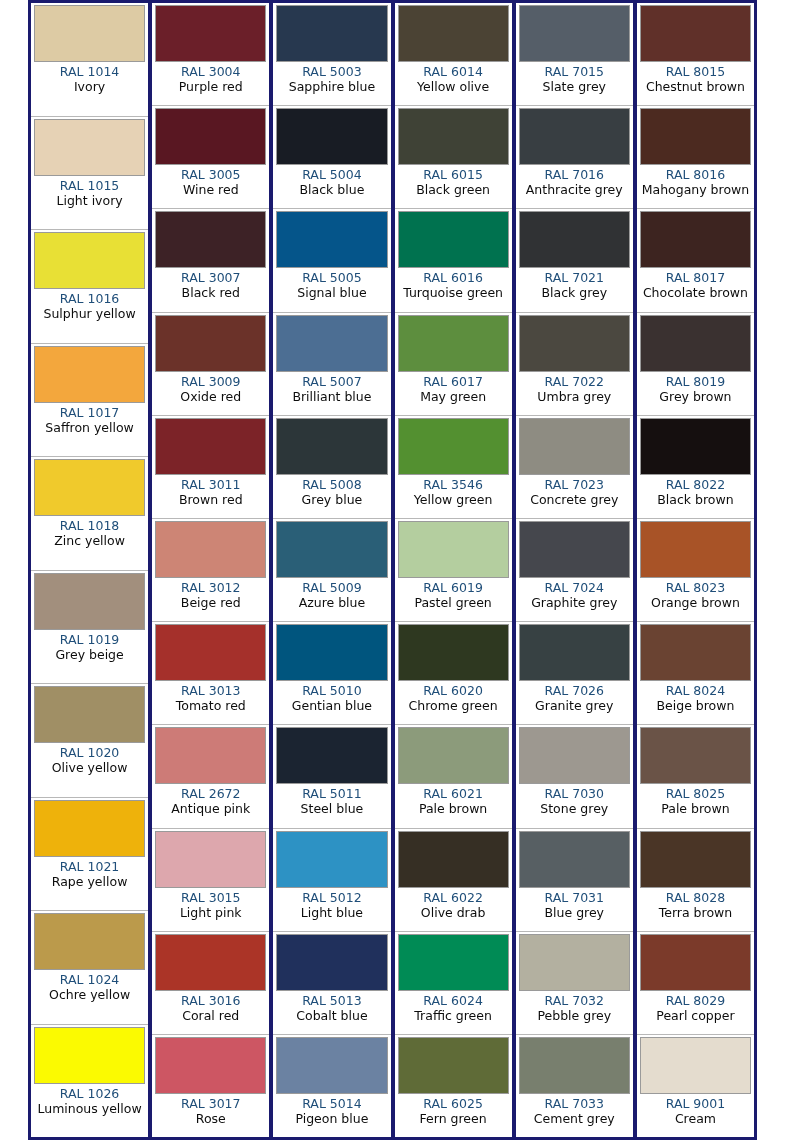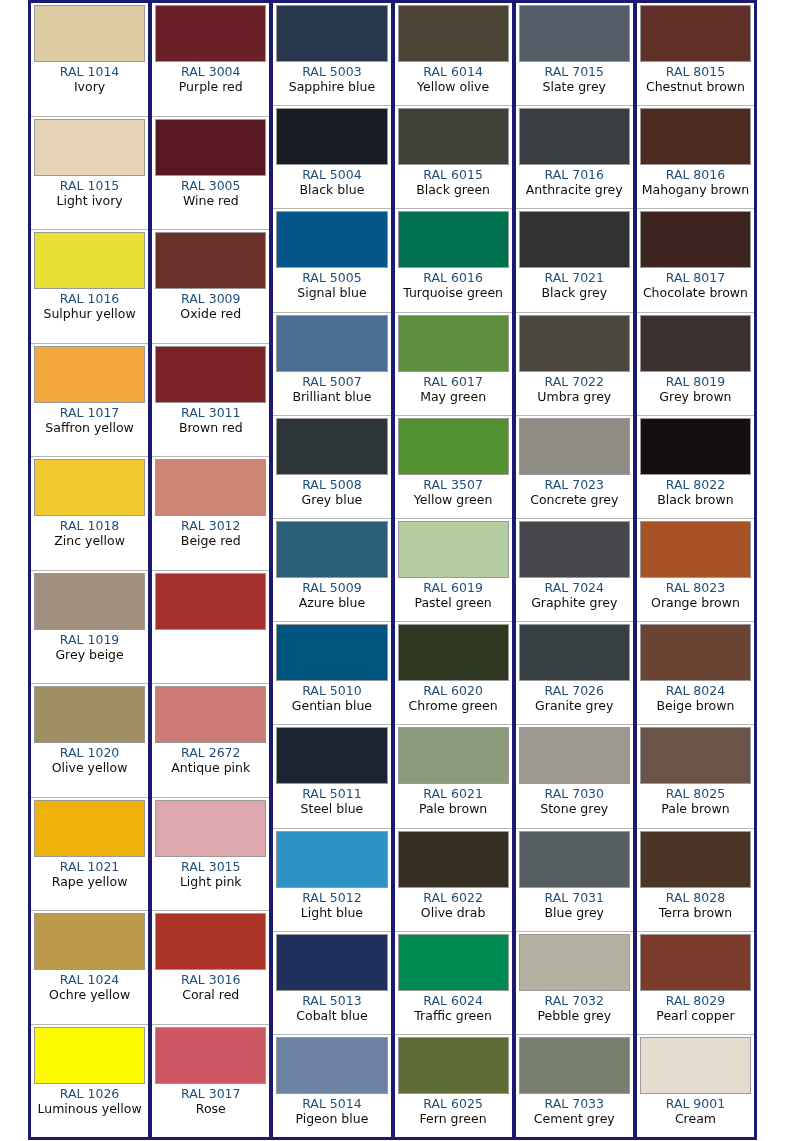"RAL 3007" div.cell { html: none -> <div> <div></div> <div> <div>RAL 3007</div> <div>Black red</div> </div> </div> }
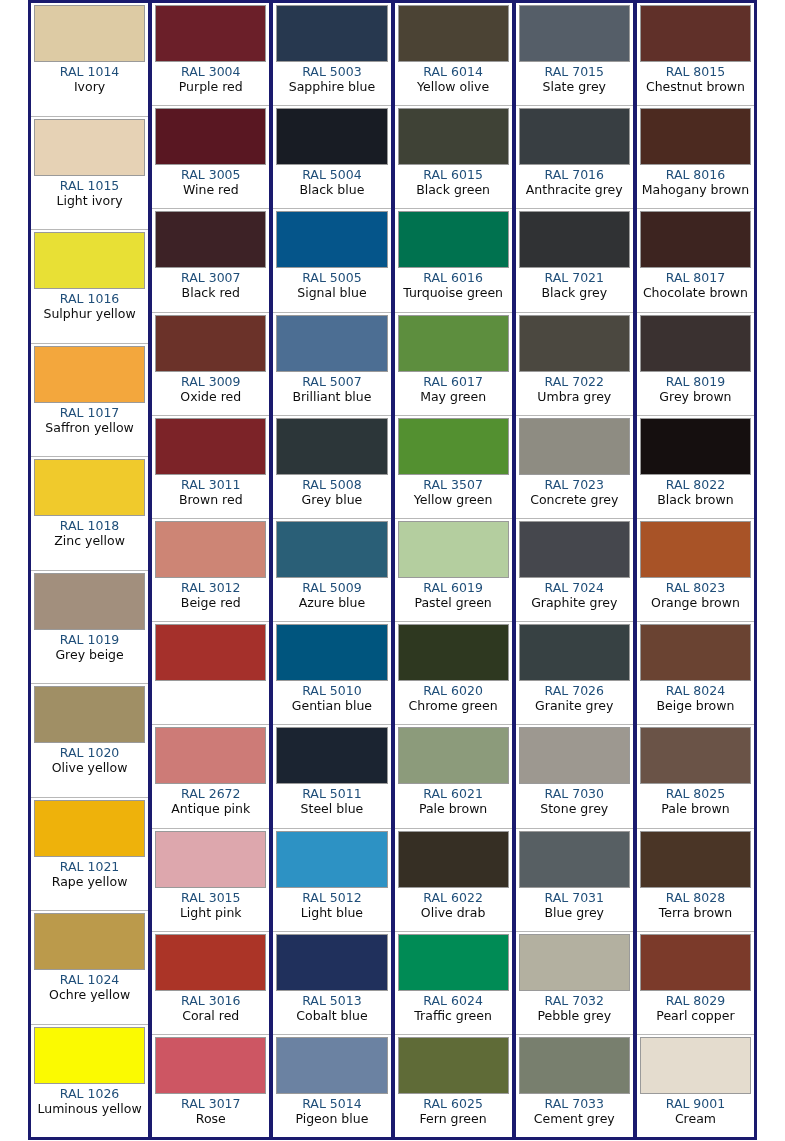"RAL 3507" div.code { text: 3507 -> 3546 }
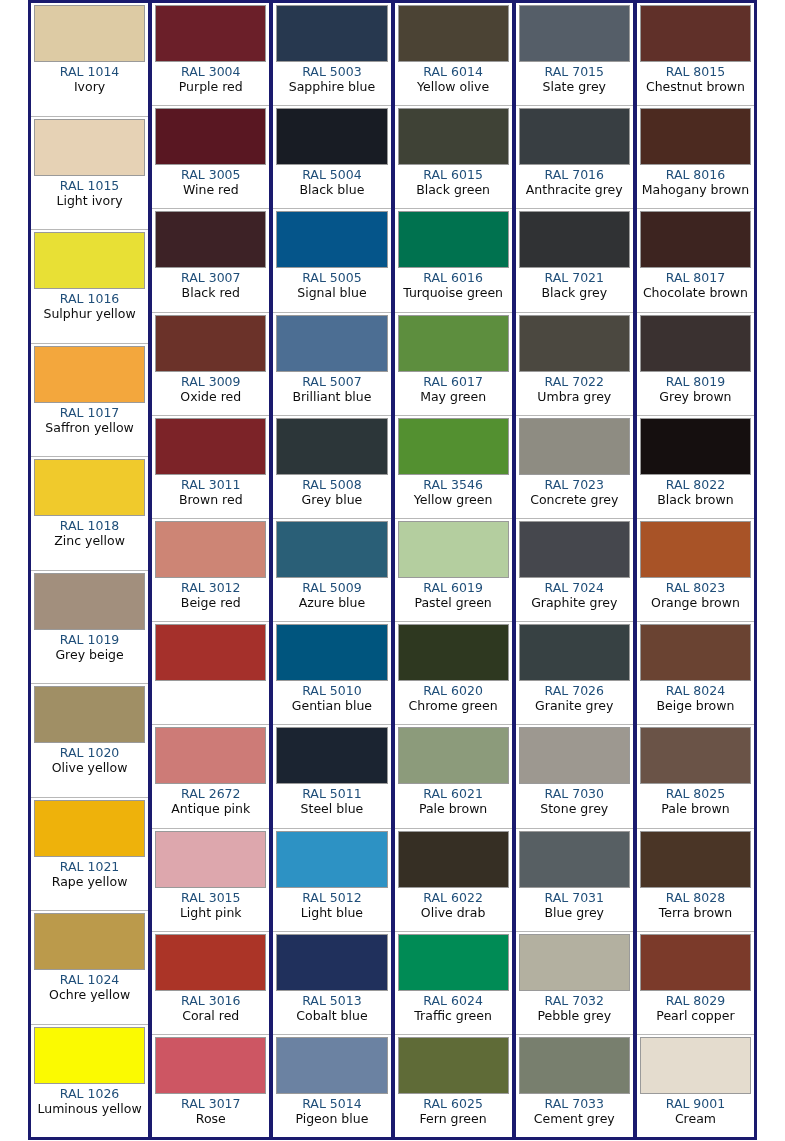"RAL 3013" div.labels { html: none -> <div> <div>RAL 3013</div> <div>Tomato red</div> </div> }
